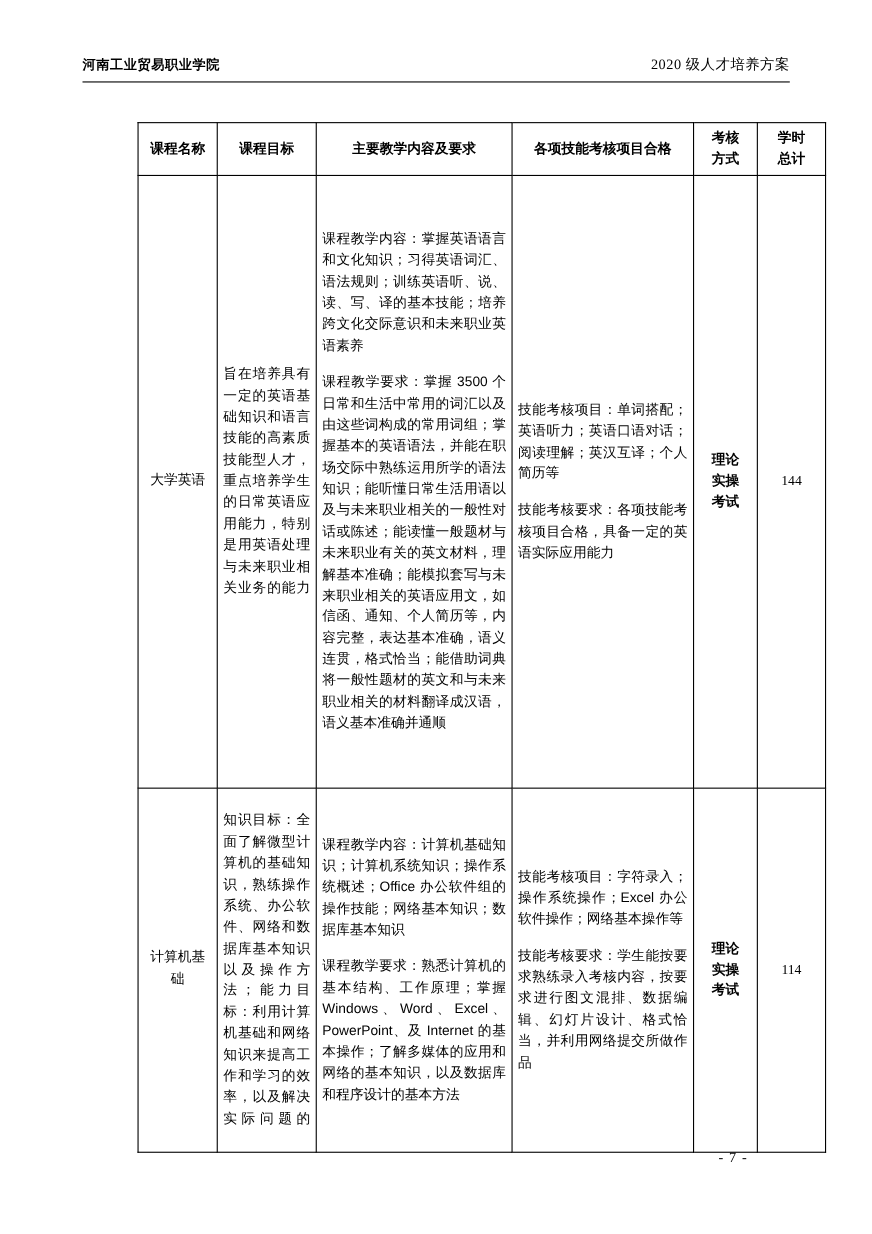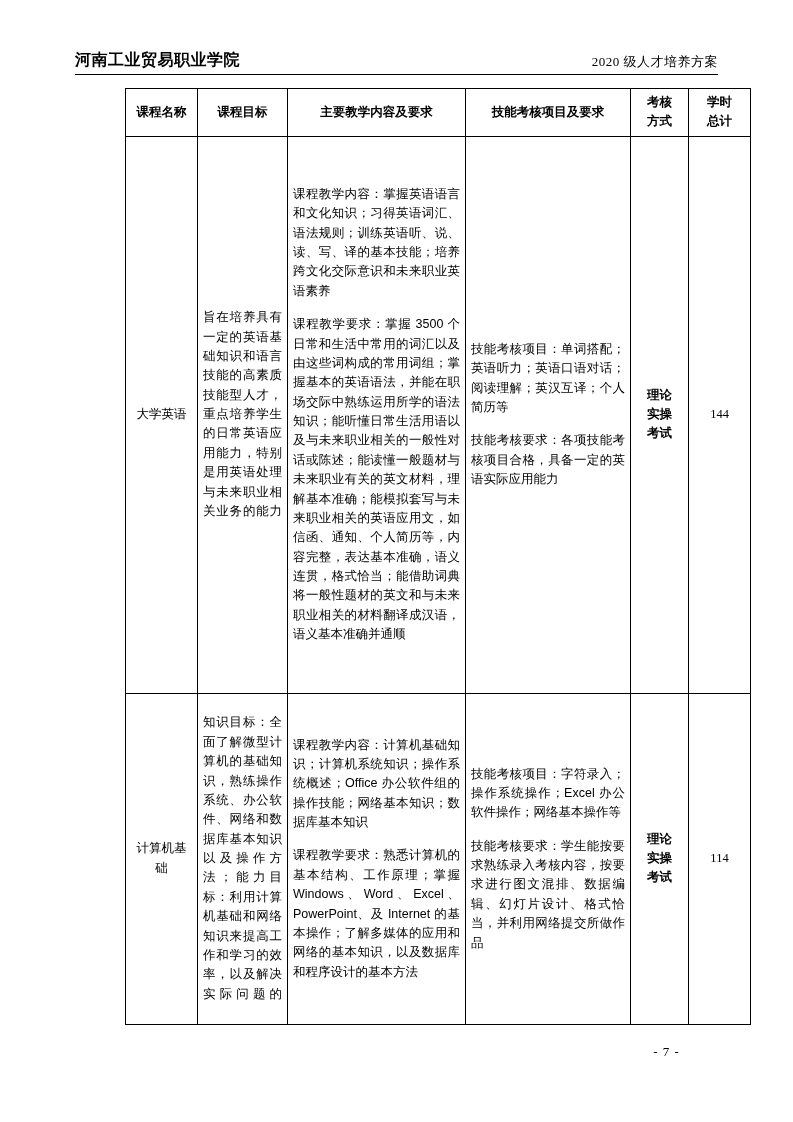"河南工业贸易职业学院" .header .left { font-size: 16px -> 12px }
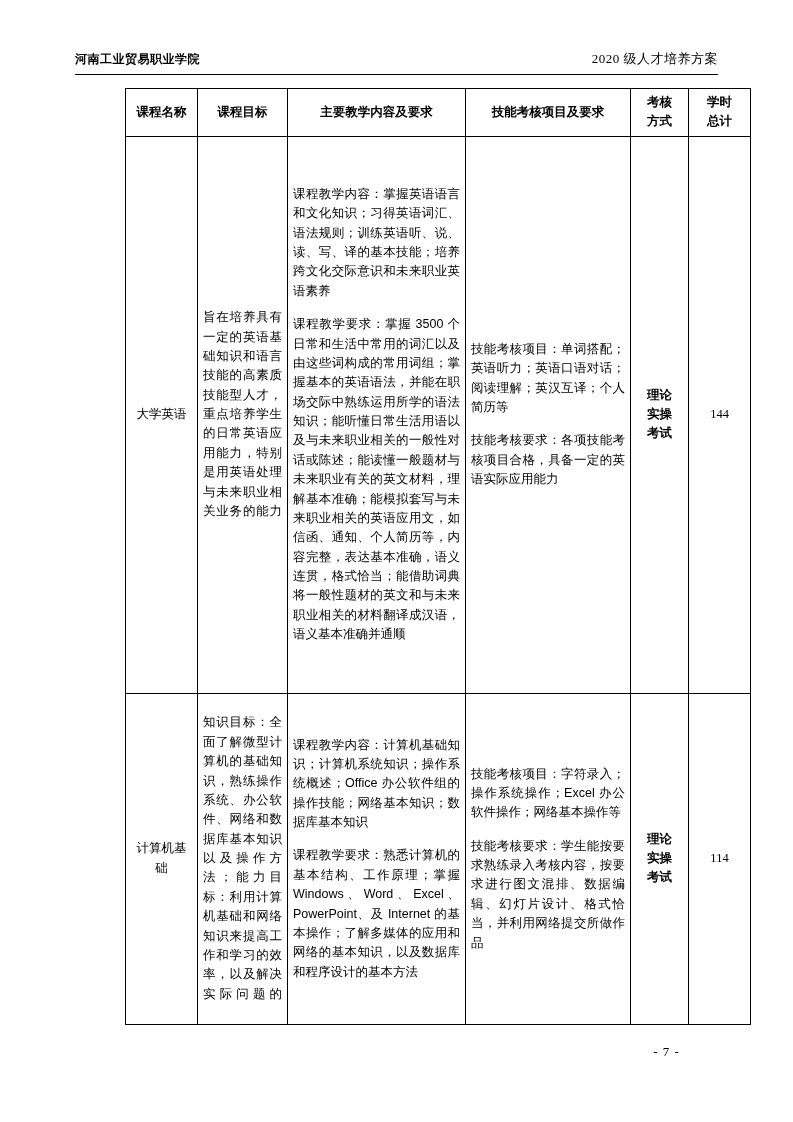"课程名称" .table-wrap { top: 88px -> 111px }
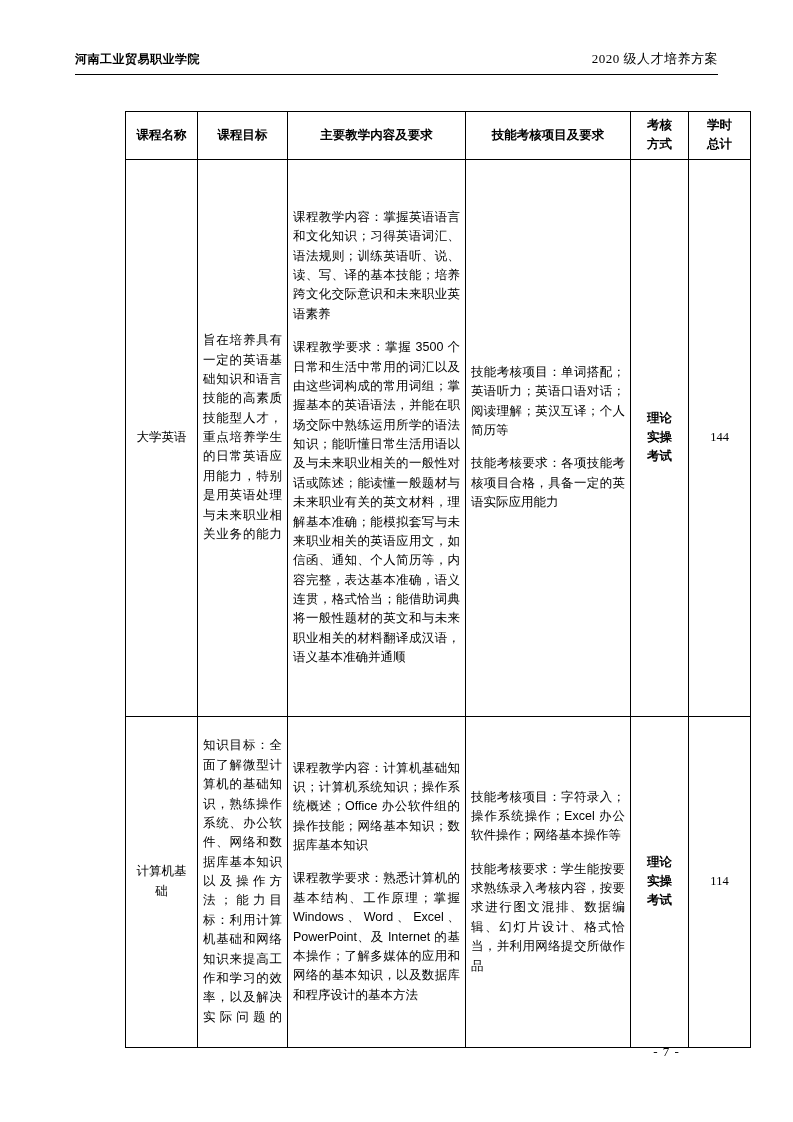"技能考核项目及要求" th { text: 技能考核项目及要求 -> 各项技能考核项目合格 }
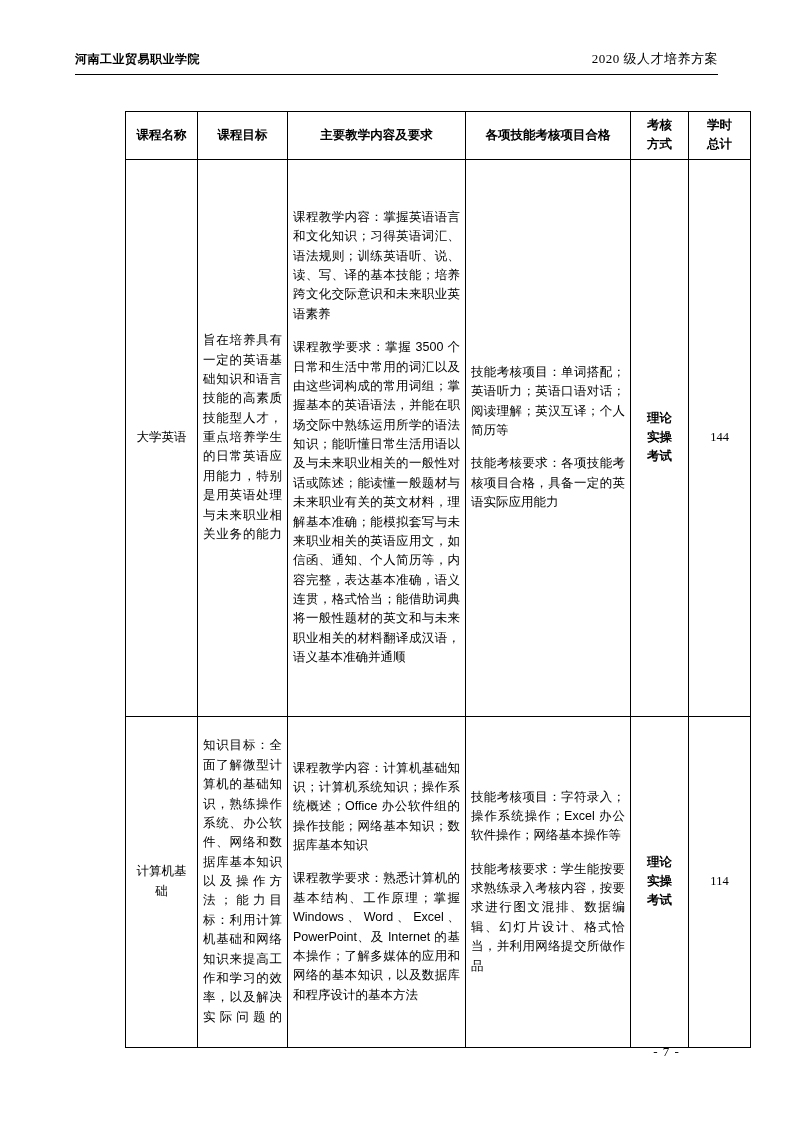"大学英语" td.col-name { font-family: Liberation Sans, sans-serif -> Liberation Mono, monospace }
